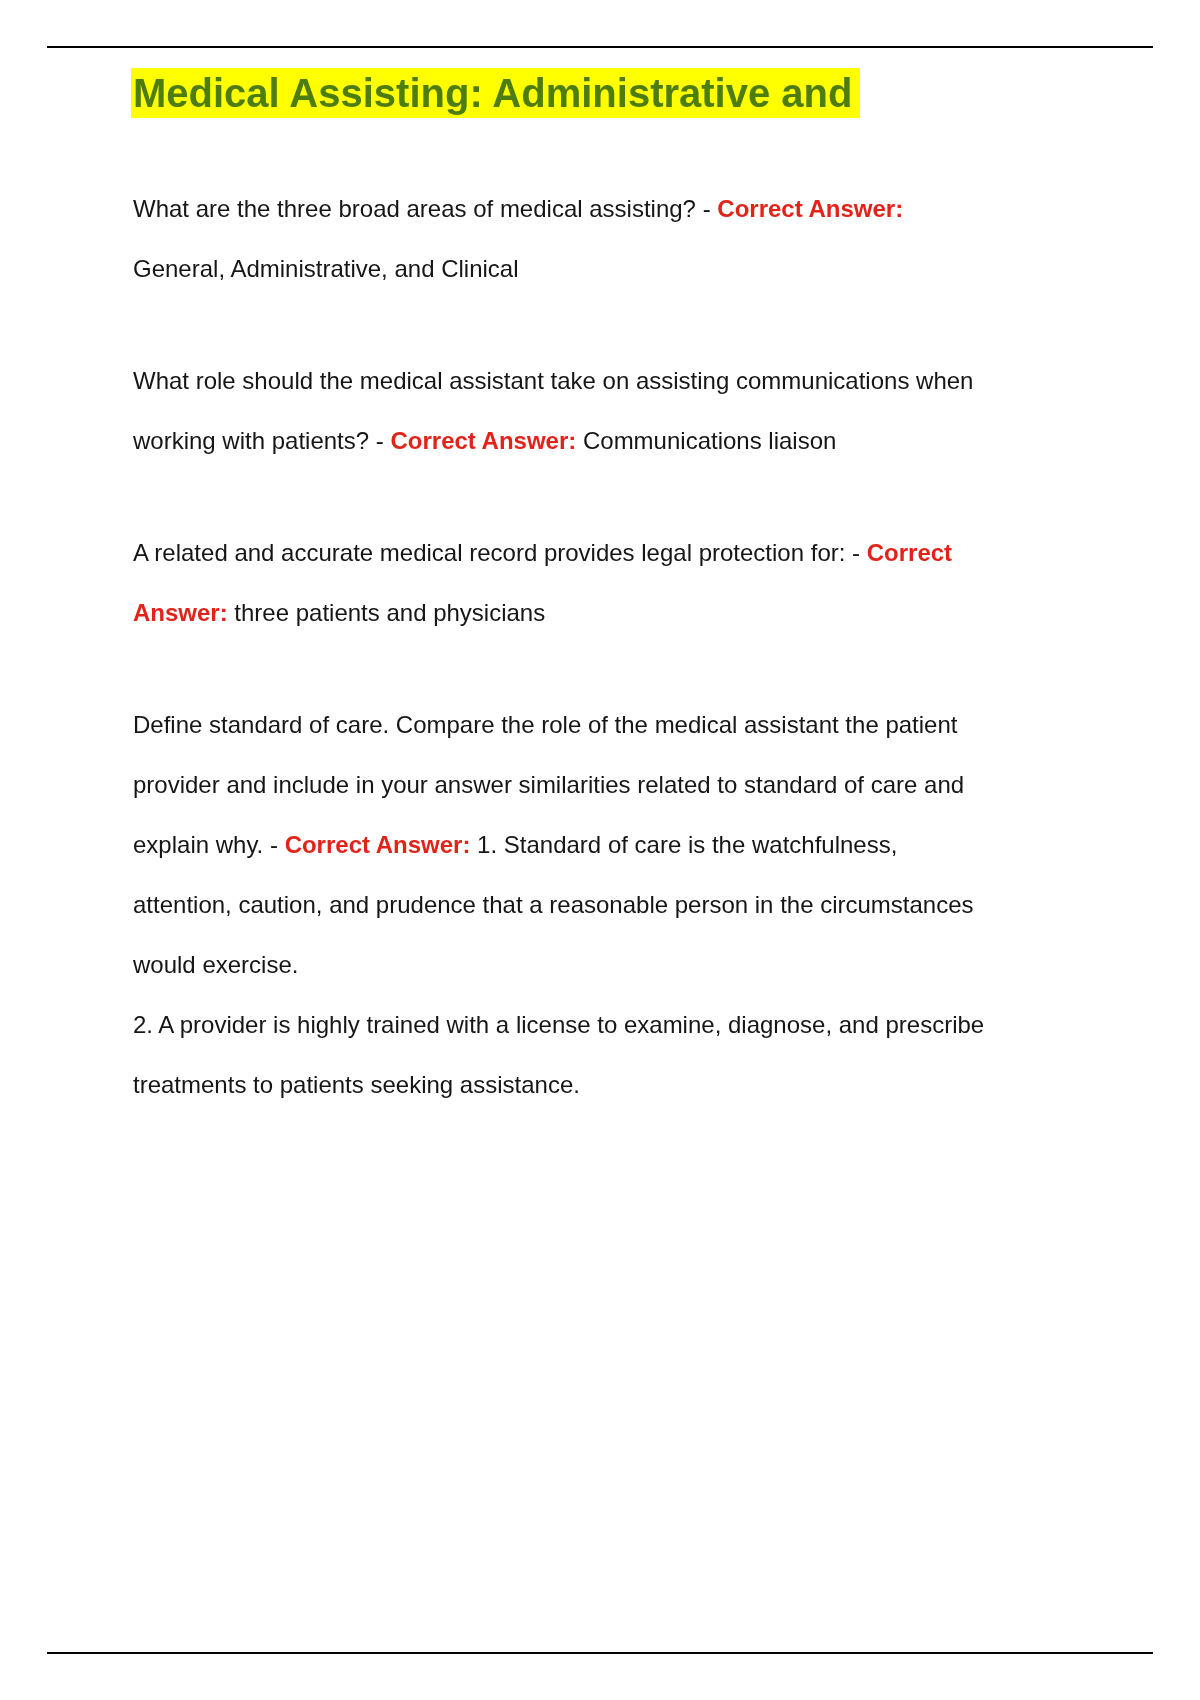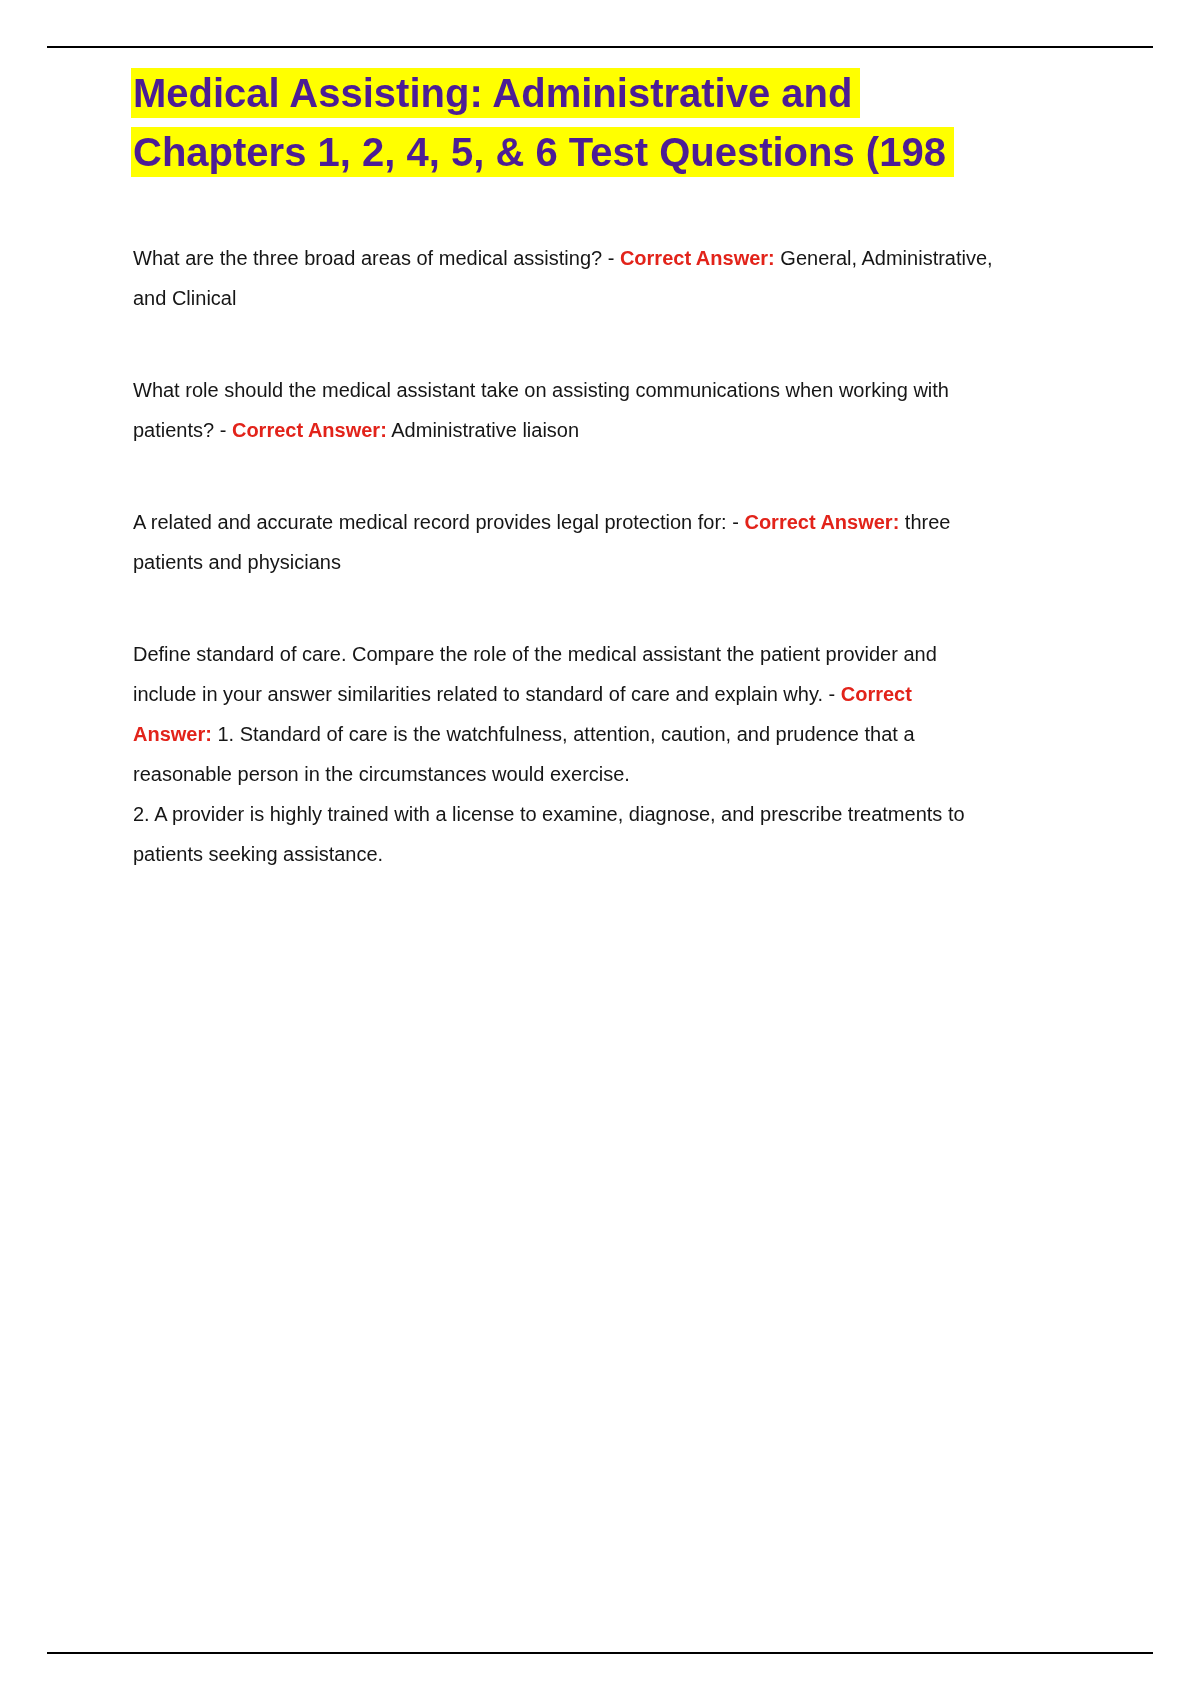"Medical Assisting: Administrative and" .title { color: #4c1d95 -> #4d7c0f }
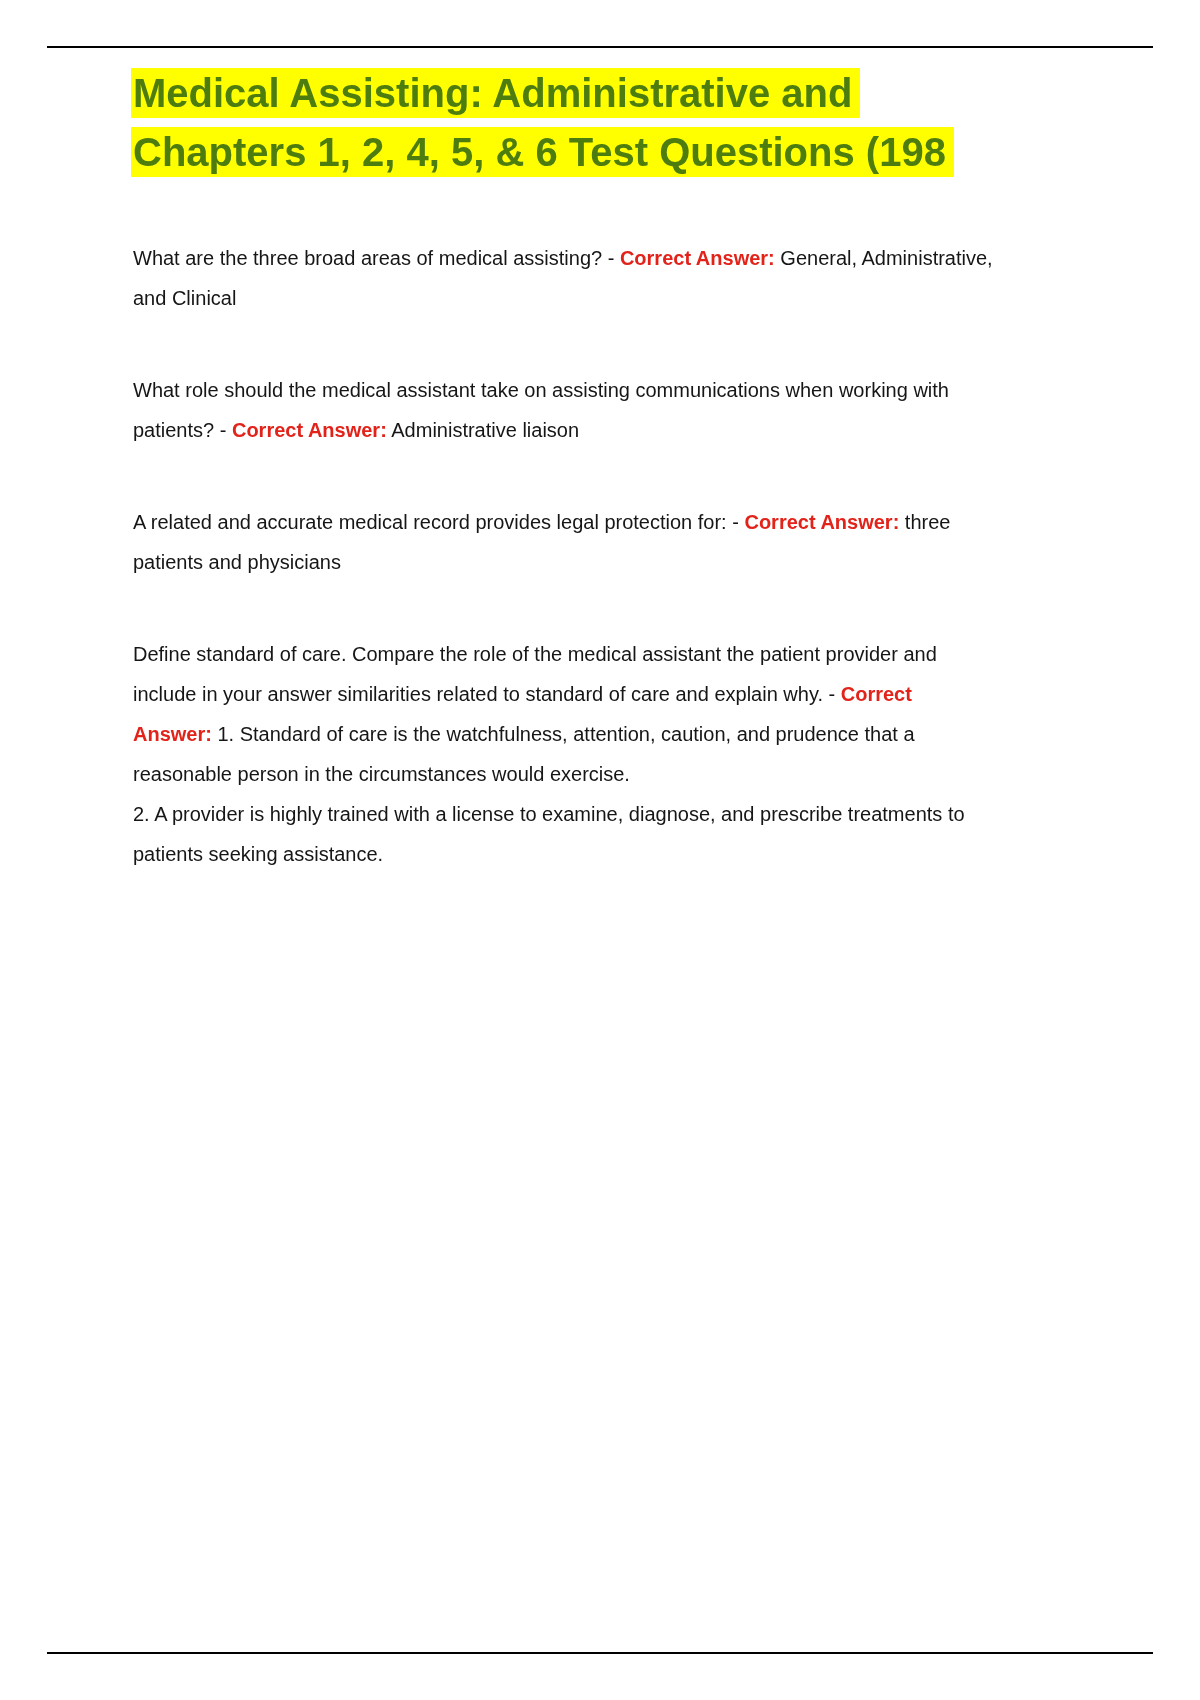"Chapters 1, 2, 4, 5," span.title-line { html: <span><span>Chapters 1, 2, 4, 5, &amp; 6 Test Questions (198</span></span> -> none }
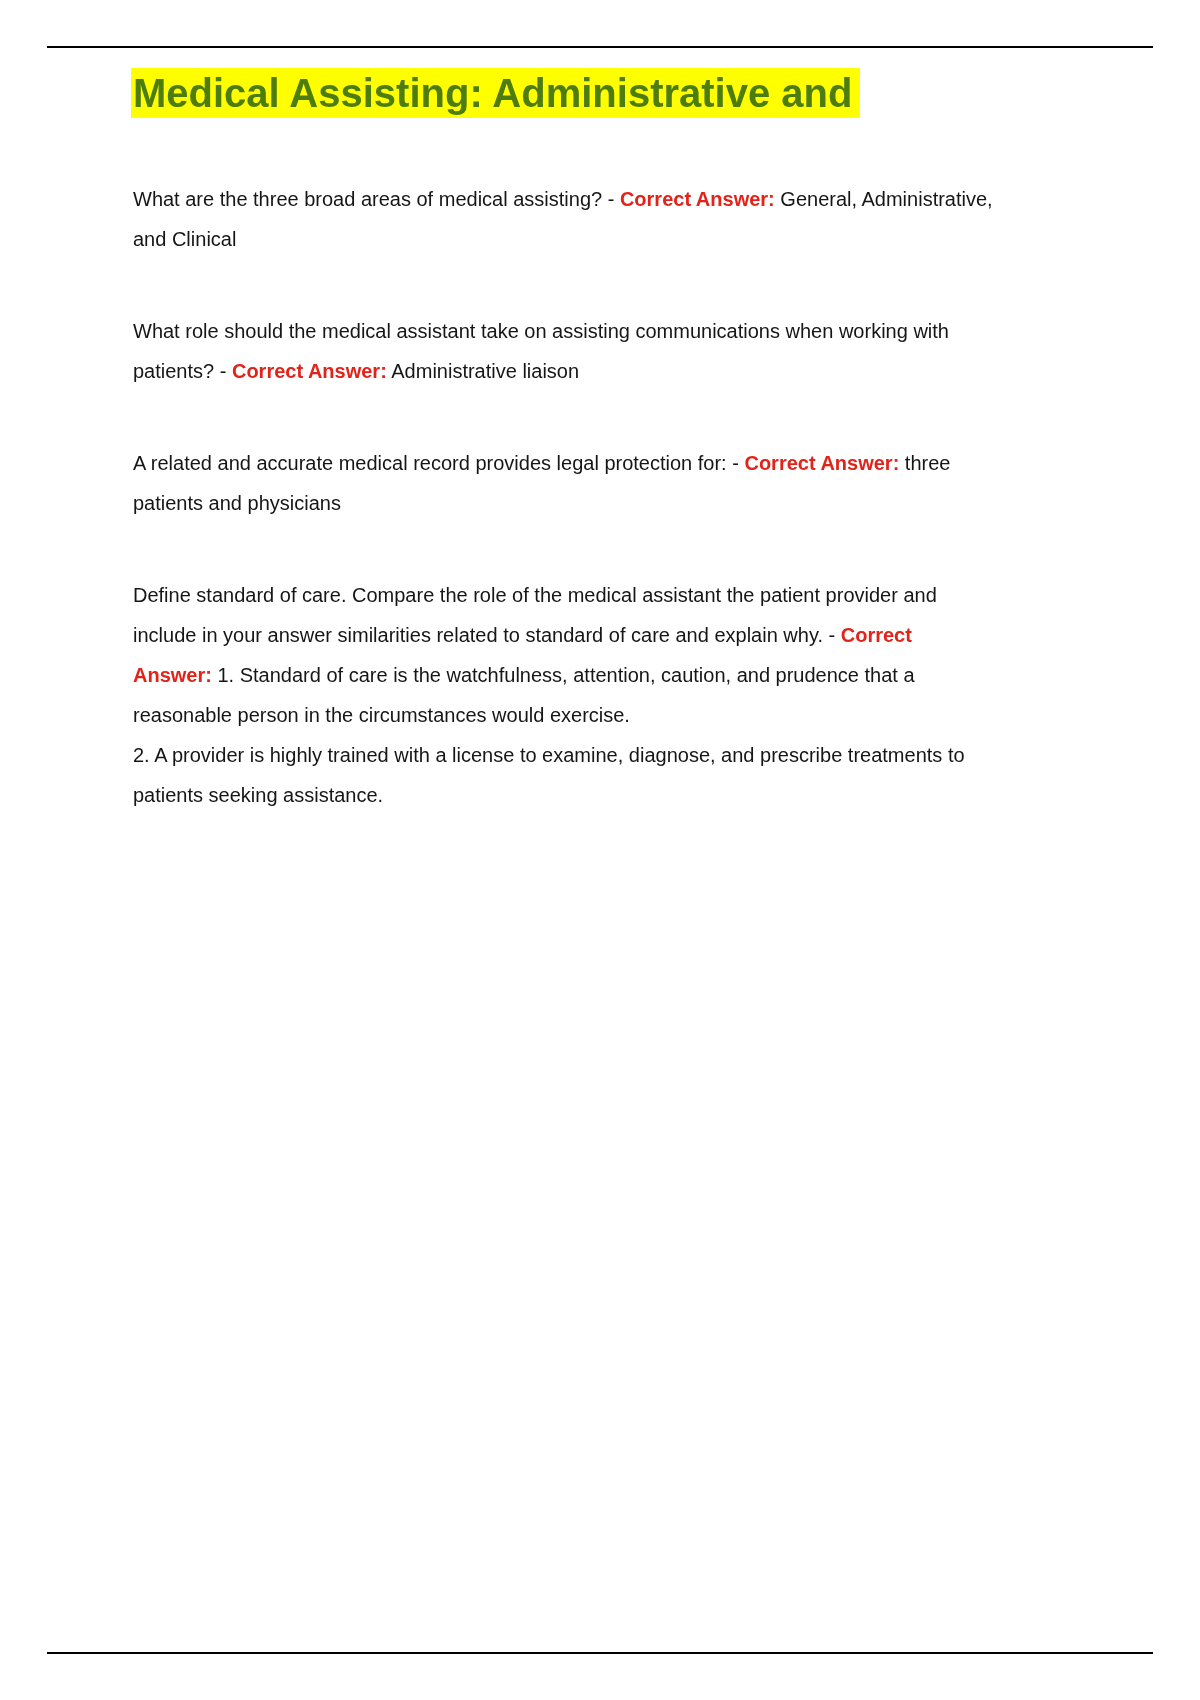"What are the three broad" .qa { font-size: 20px -> 24px; line-height: 40px -> 60px }
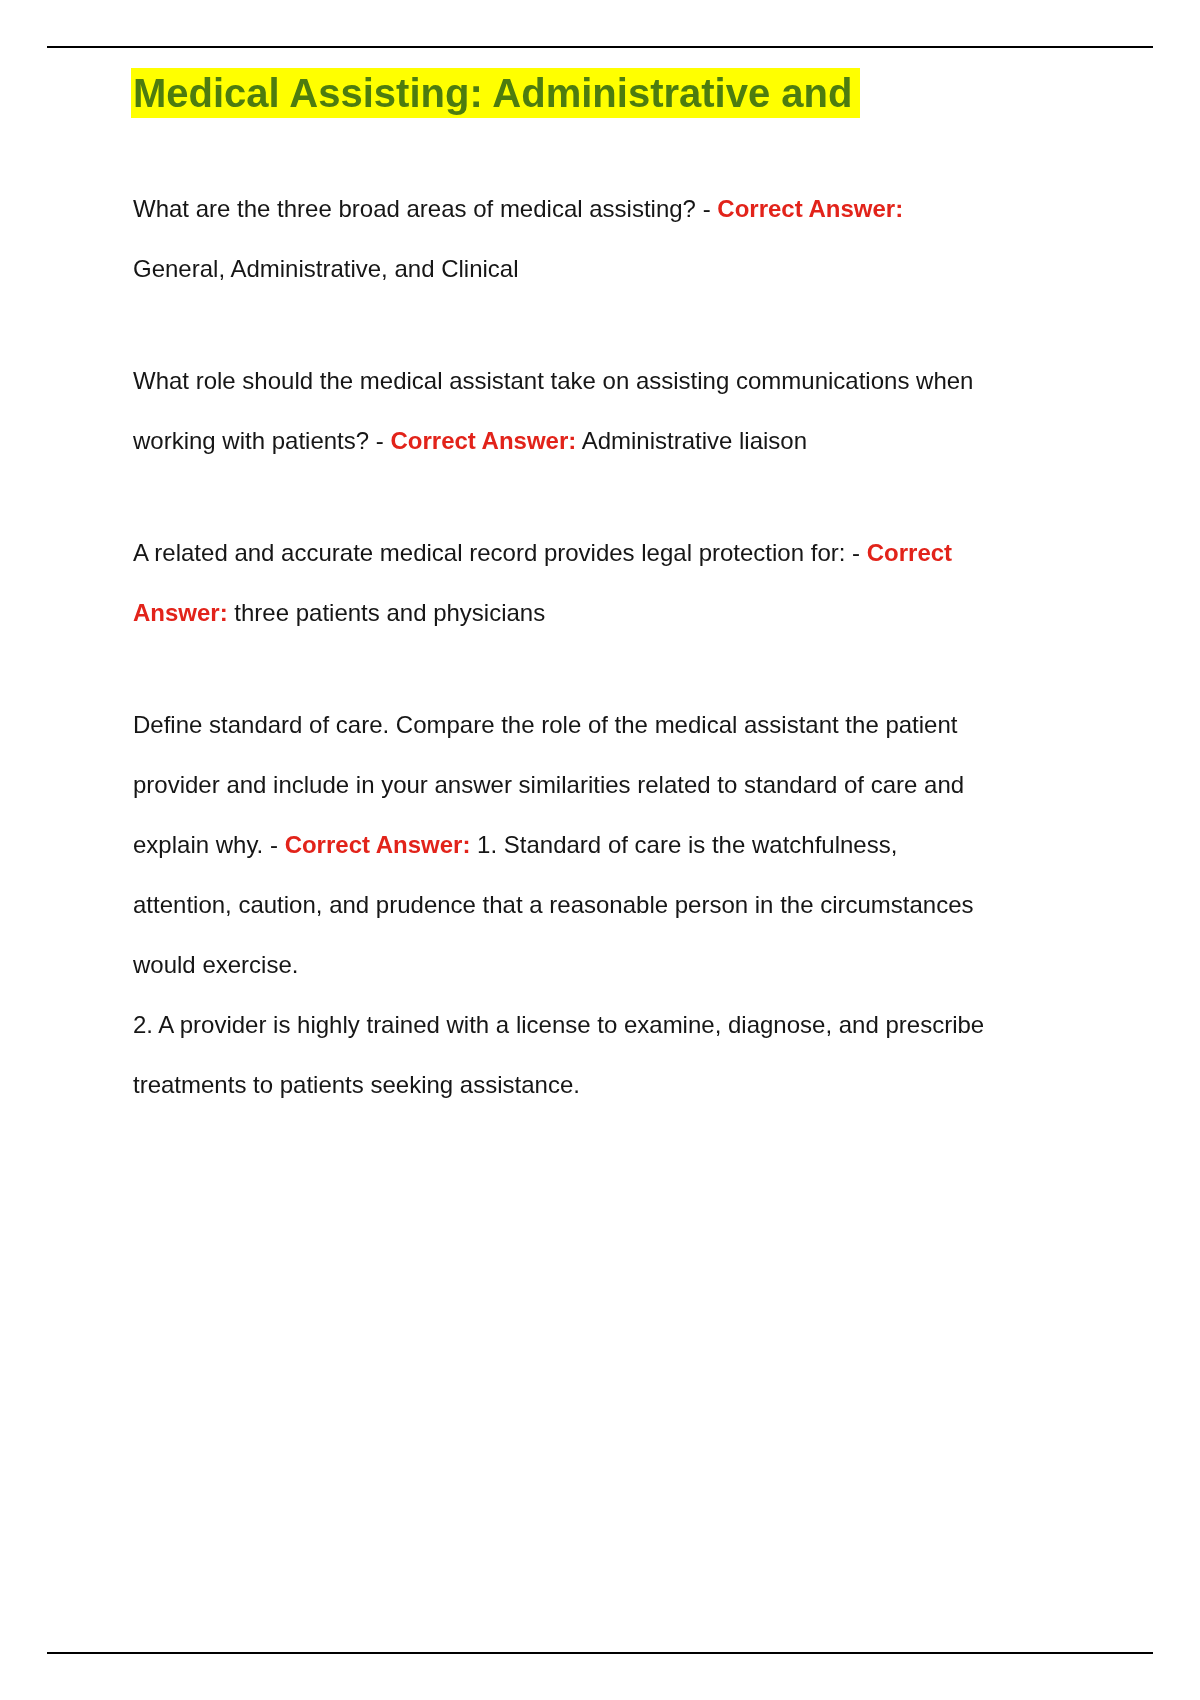"Administrative liaison" span.answer { text: Administrative -> Communications }
